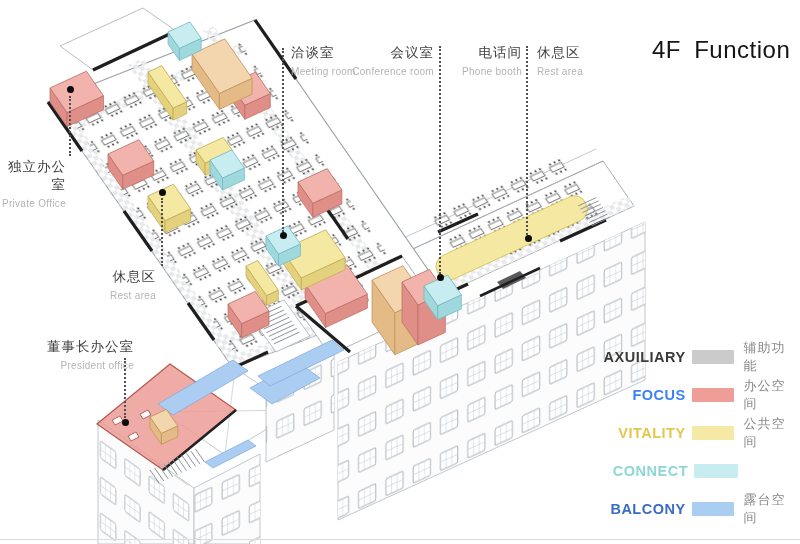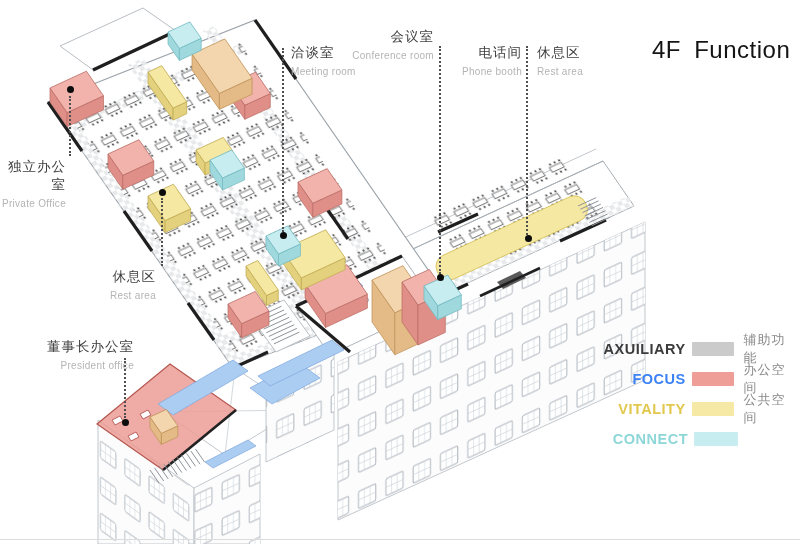"会议室" div.callout { top: 28px -> 44px }
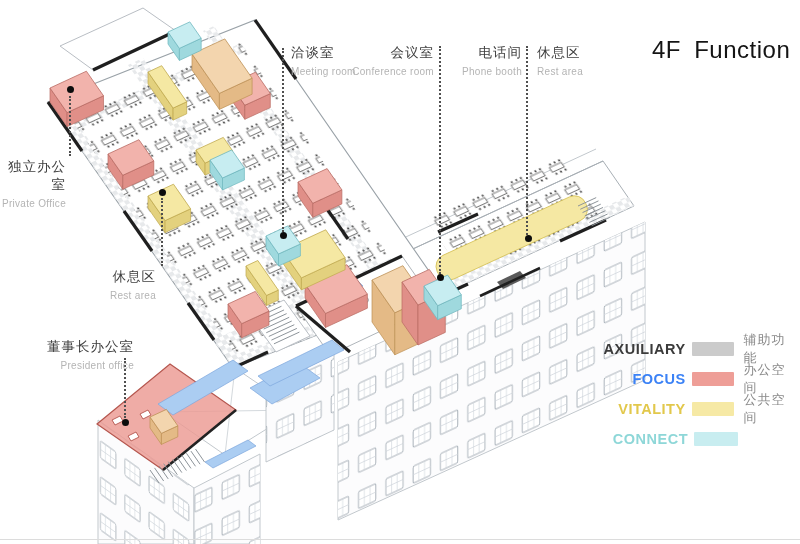"AXUILIARY" .lg-row { margin-top: none -> 8px }
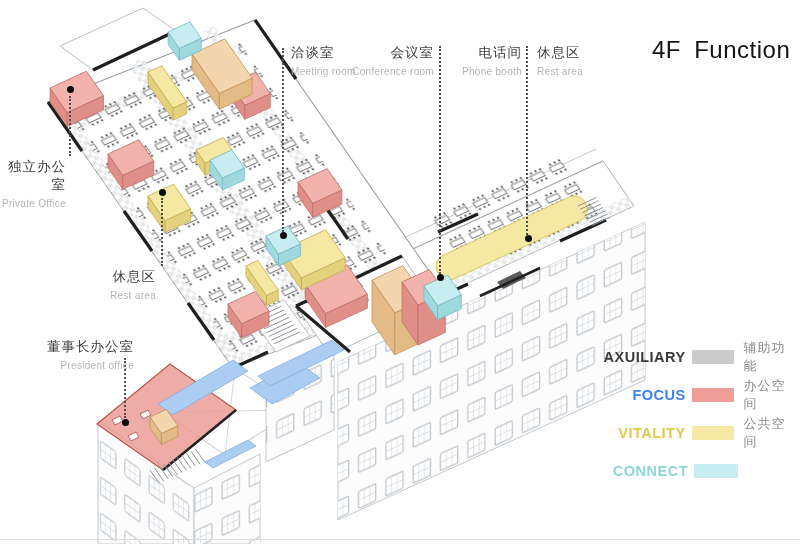"BALCONY" div.lg-row { html: none -> <div> <span>BALCONY</span> <span></span> <span>露台空间</span> </div> }
